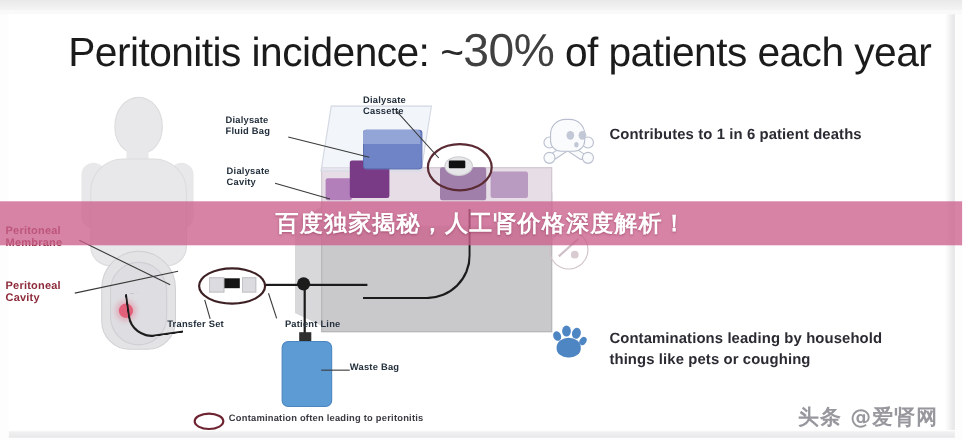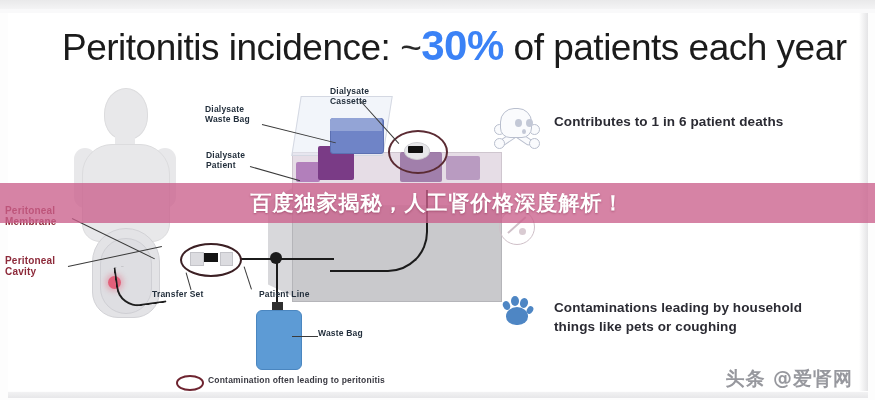"30%" .title .pct { color: #3b82f6 -> #404040; font-weight: bold -> normal }
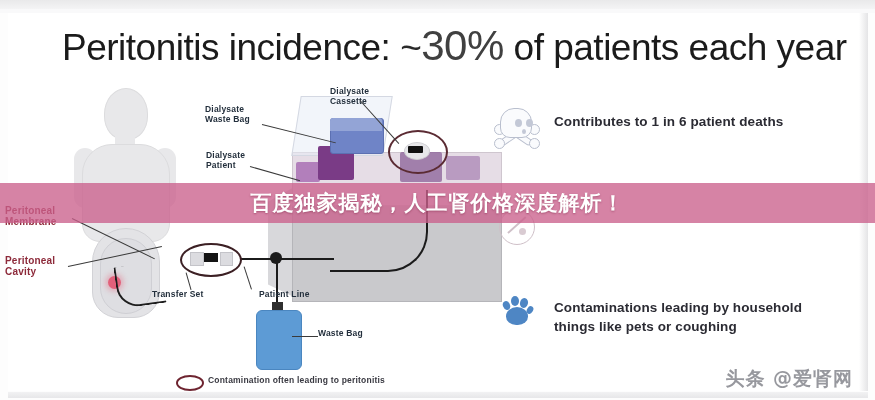"Dialysate Waste Bag" div.clbl { text: Waste -> Fluid }
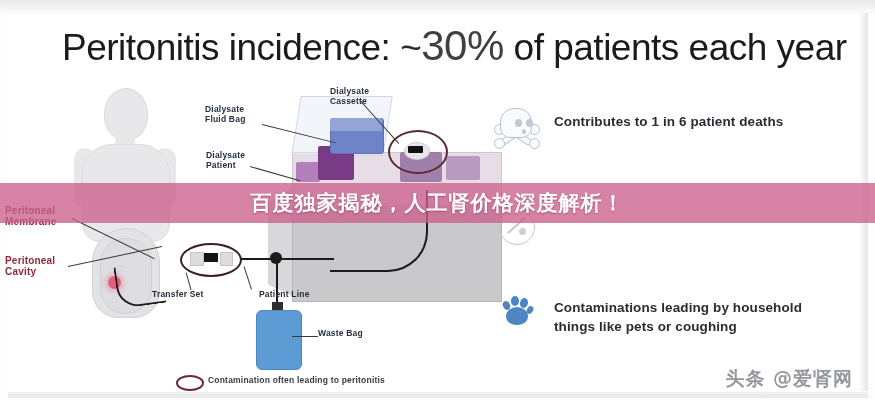"Dialysate Patient" div.clbl { text: Patient -> Cavity }
